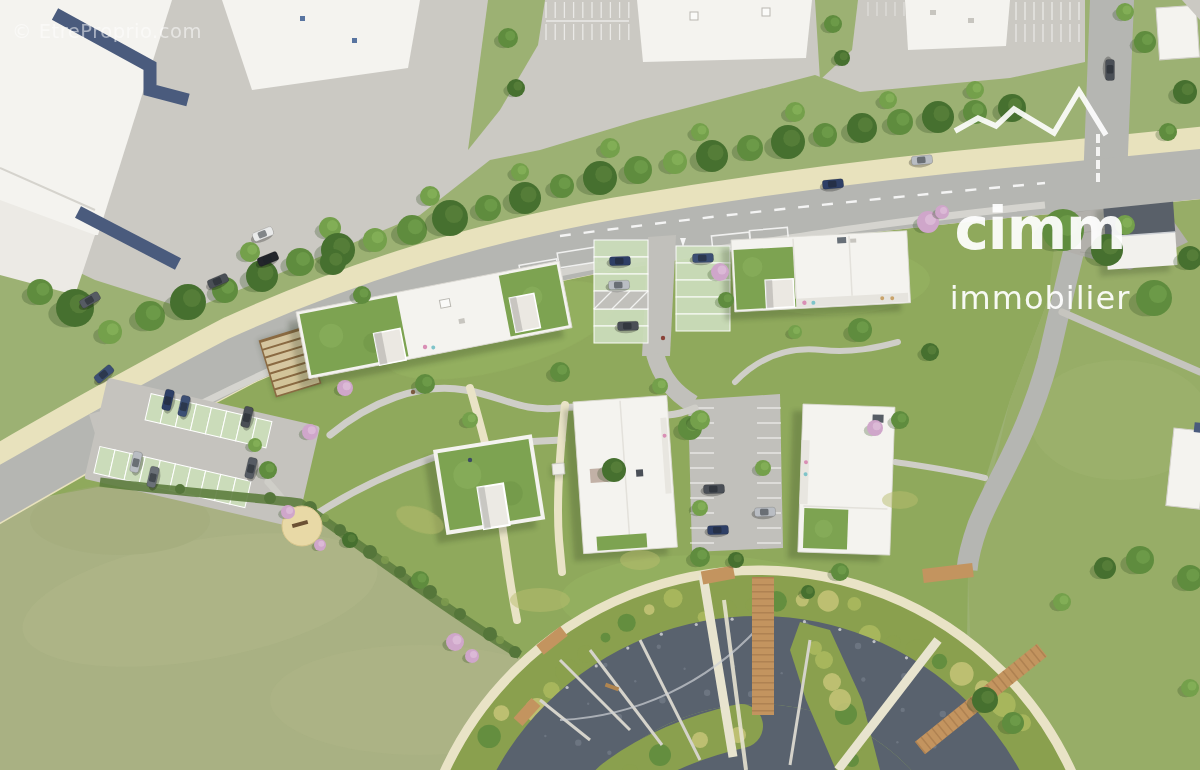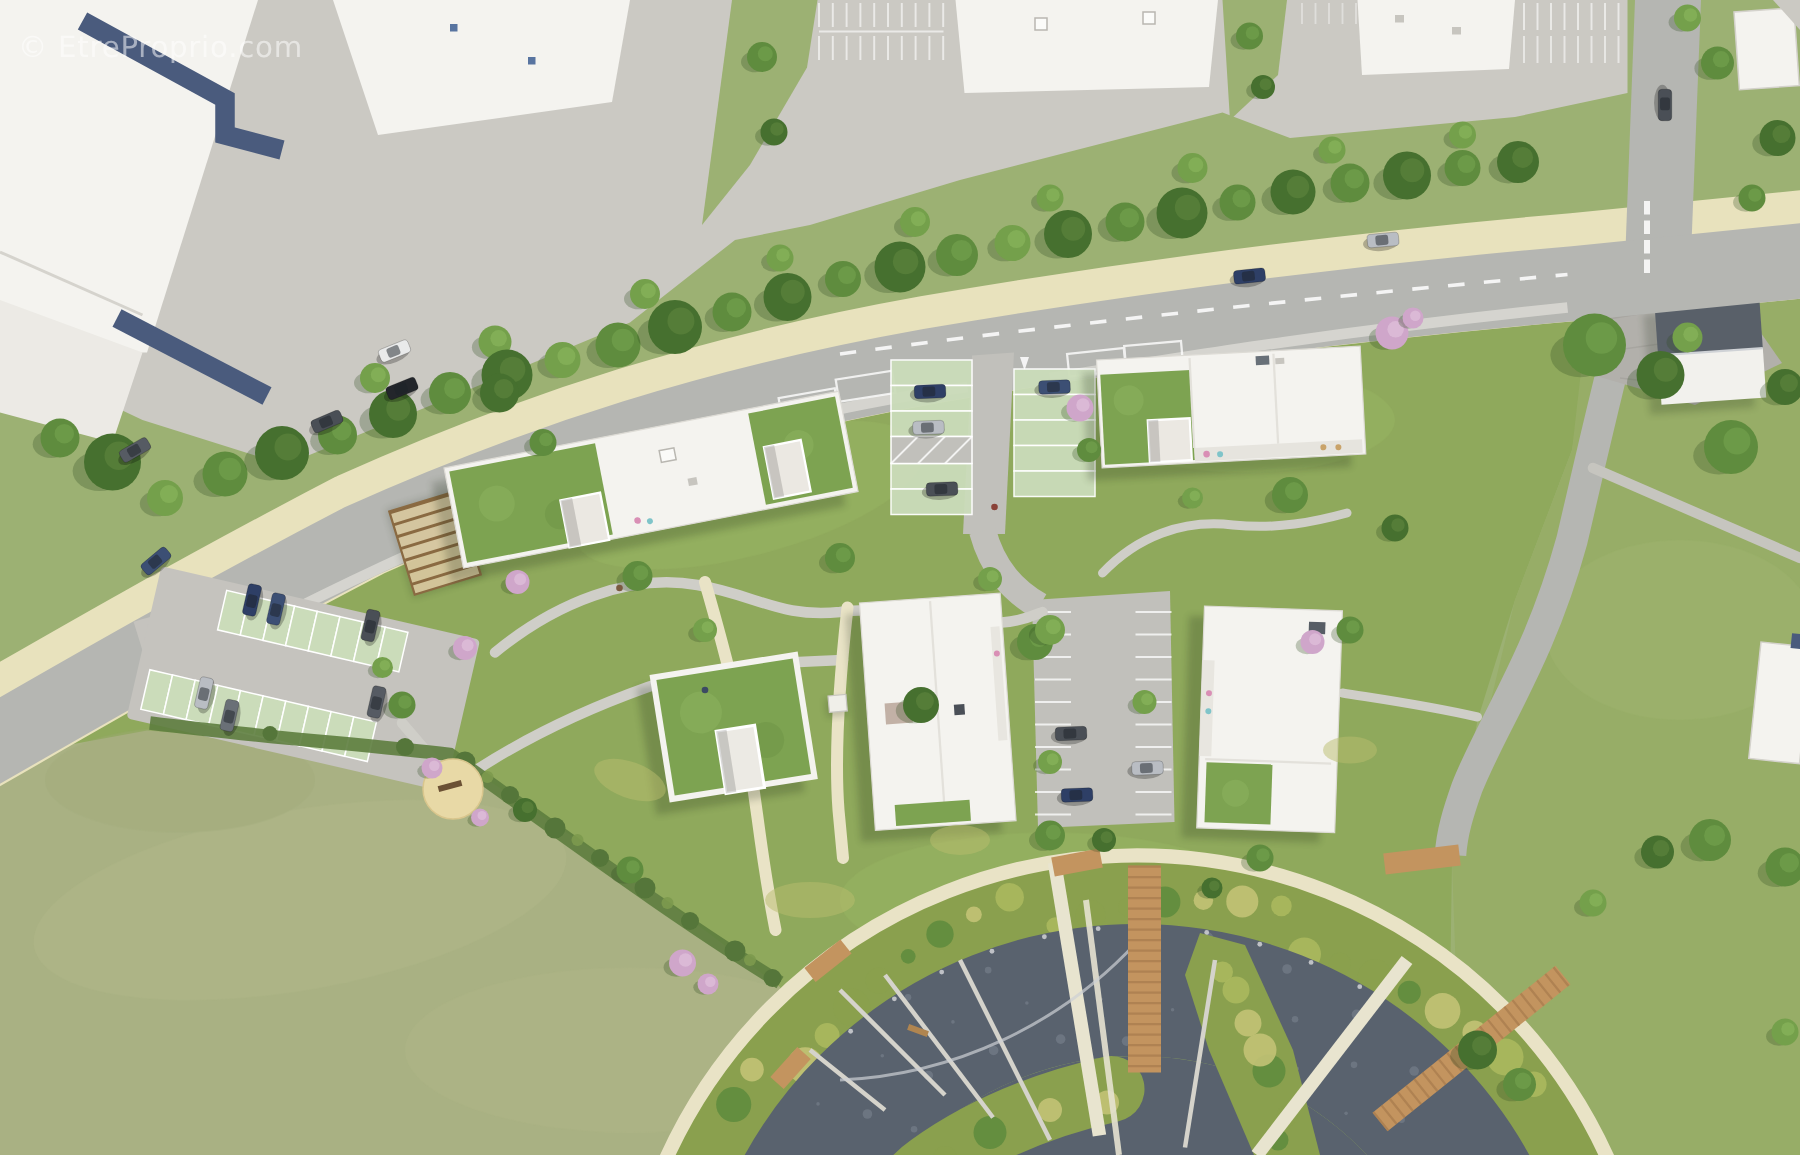"cimm" div.overlay { html: none -> <div> <svg> <polyline></polyline> </svg> <div>cimm</div> <div>immobilier</div> </div> }
